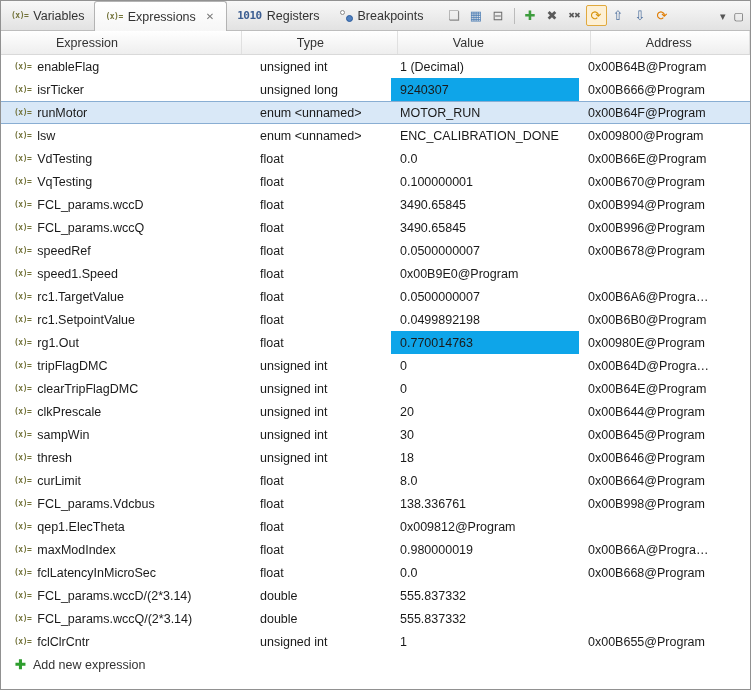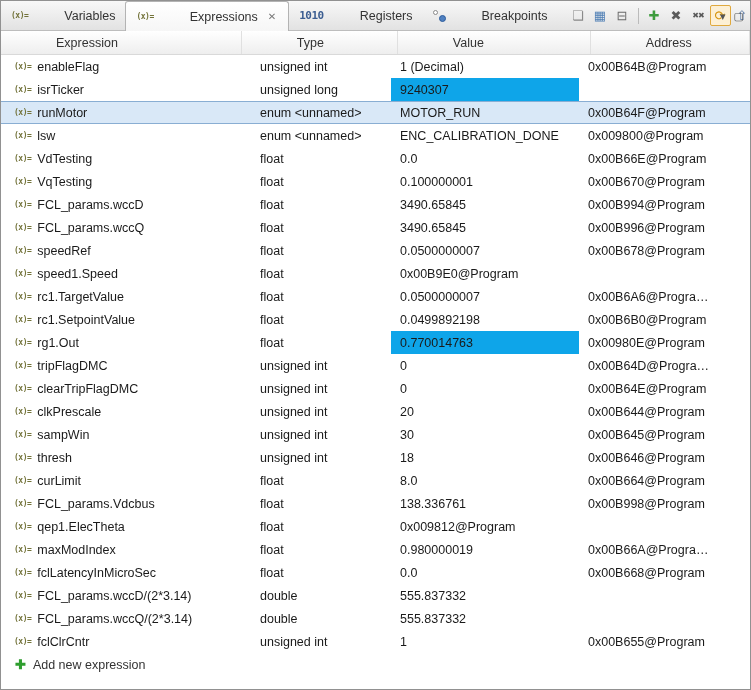"Variables" .tab-label { margin-left: 31px -> none }
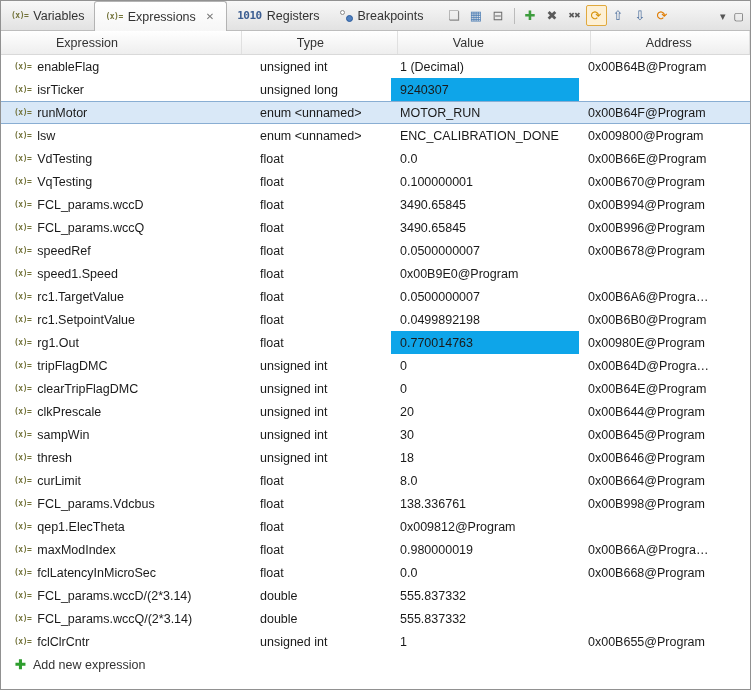"0x00B666@Program" div.cell { html: none -> <div>0x00B666@Program</div> }
